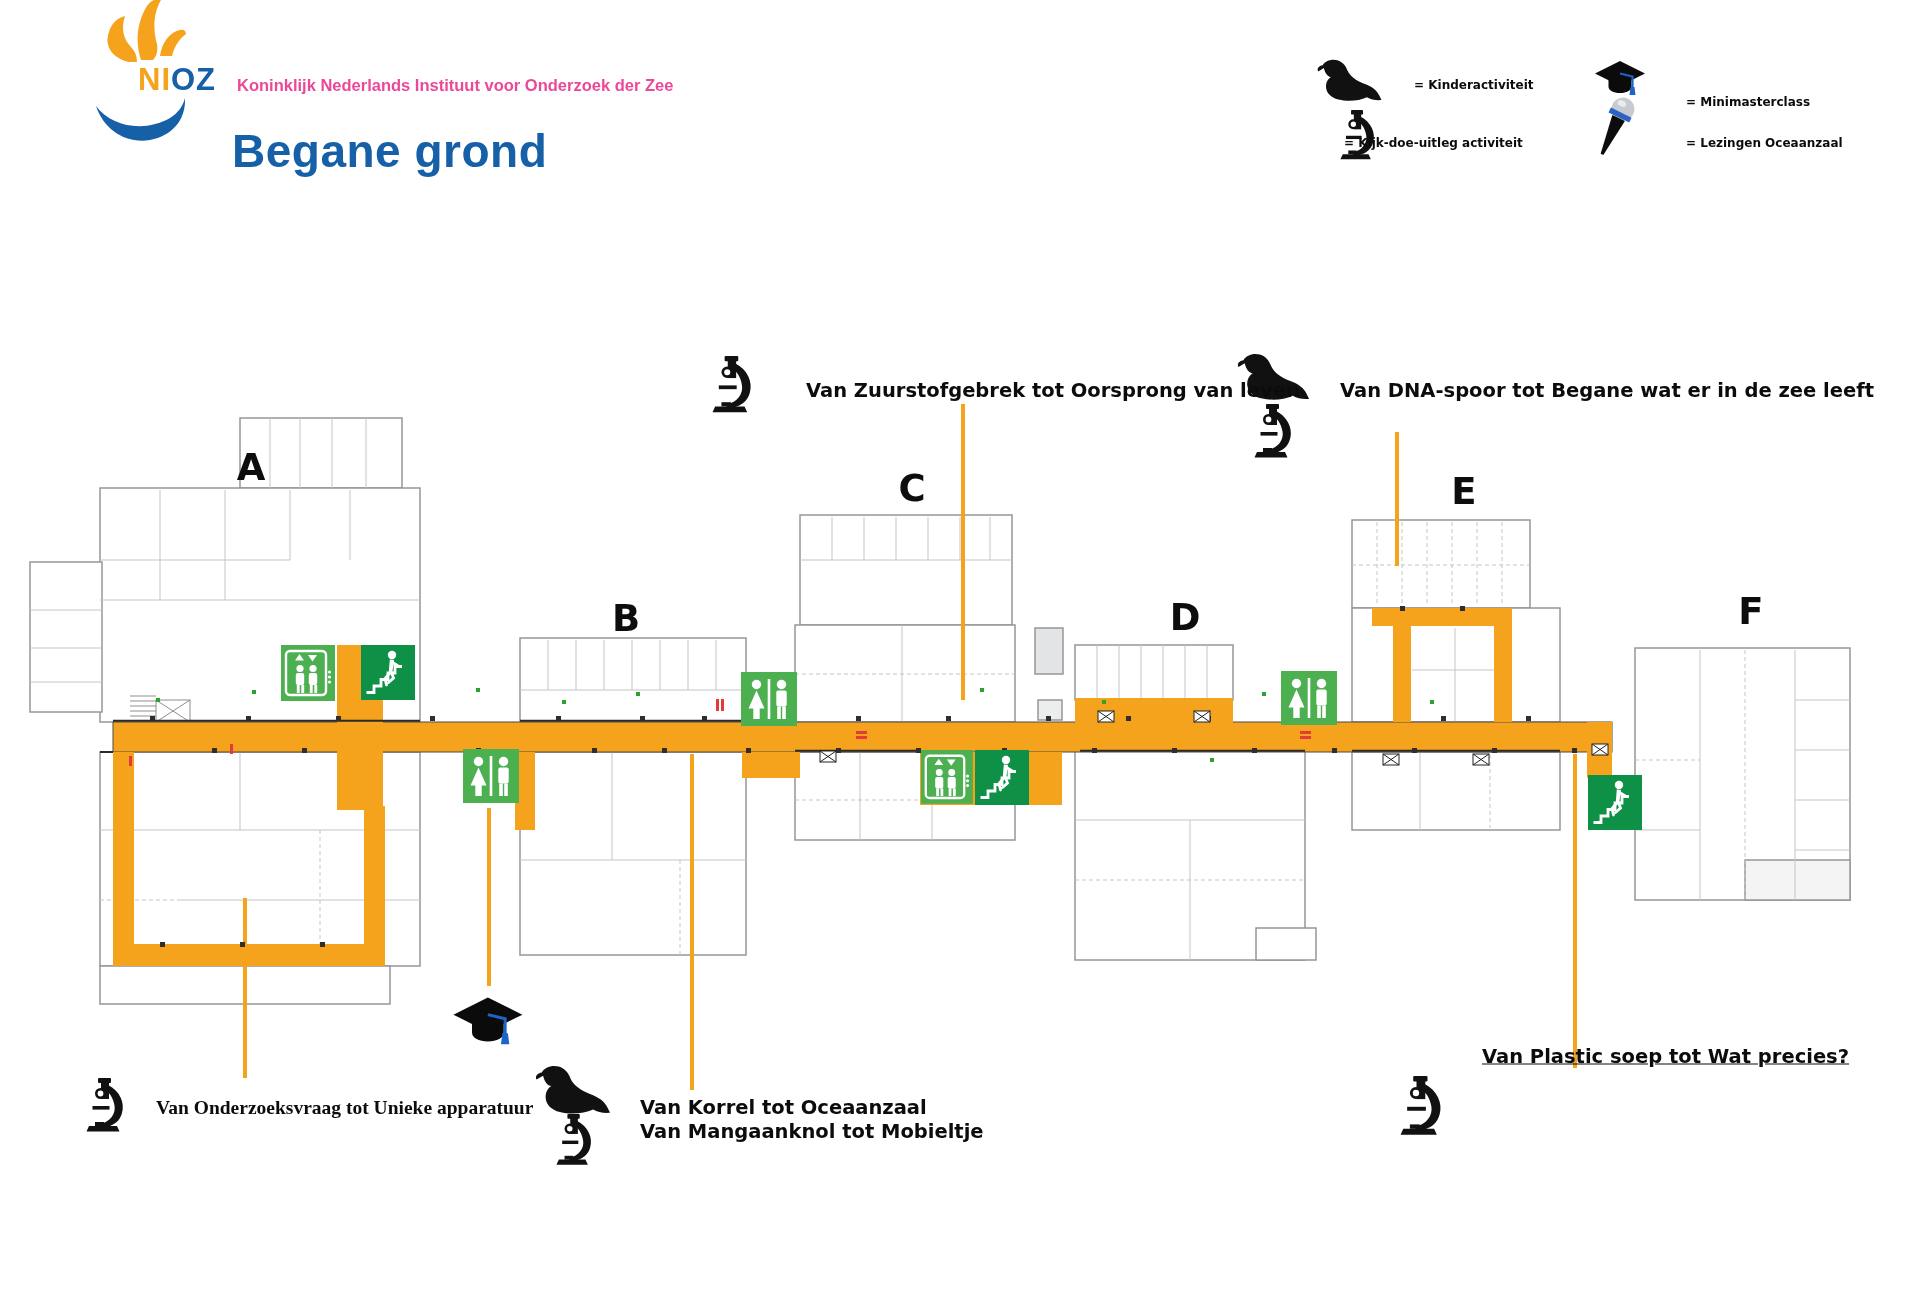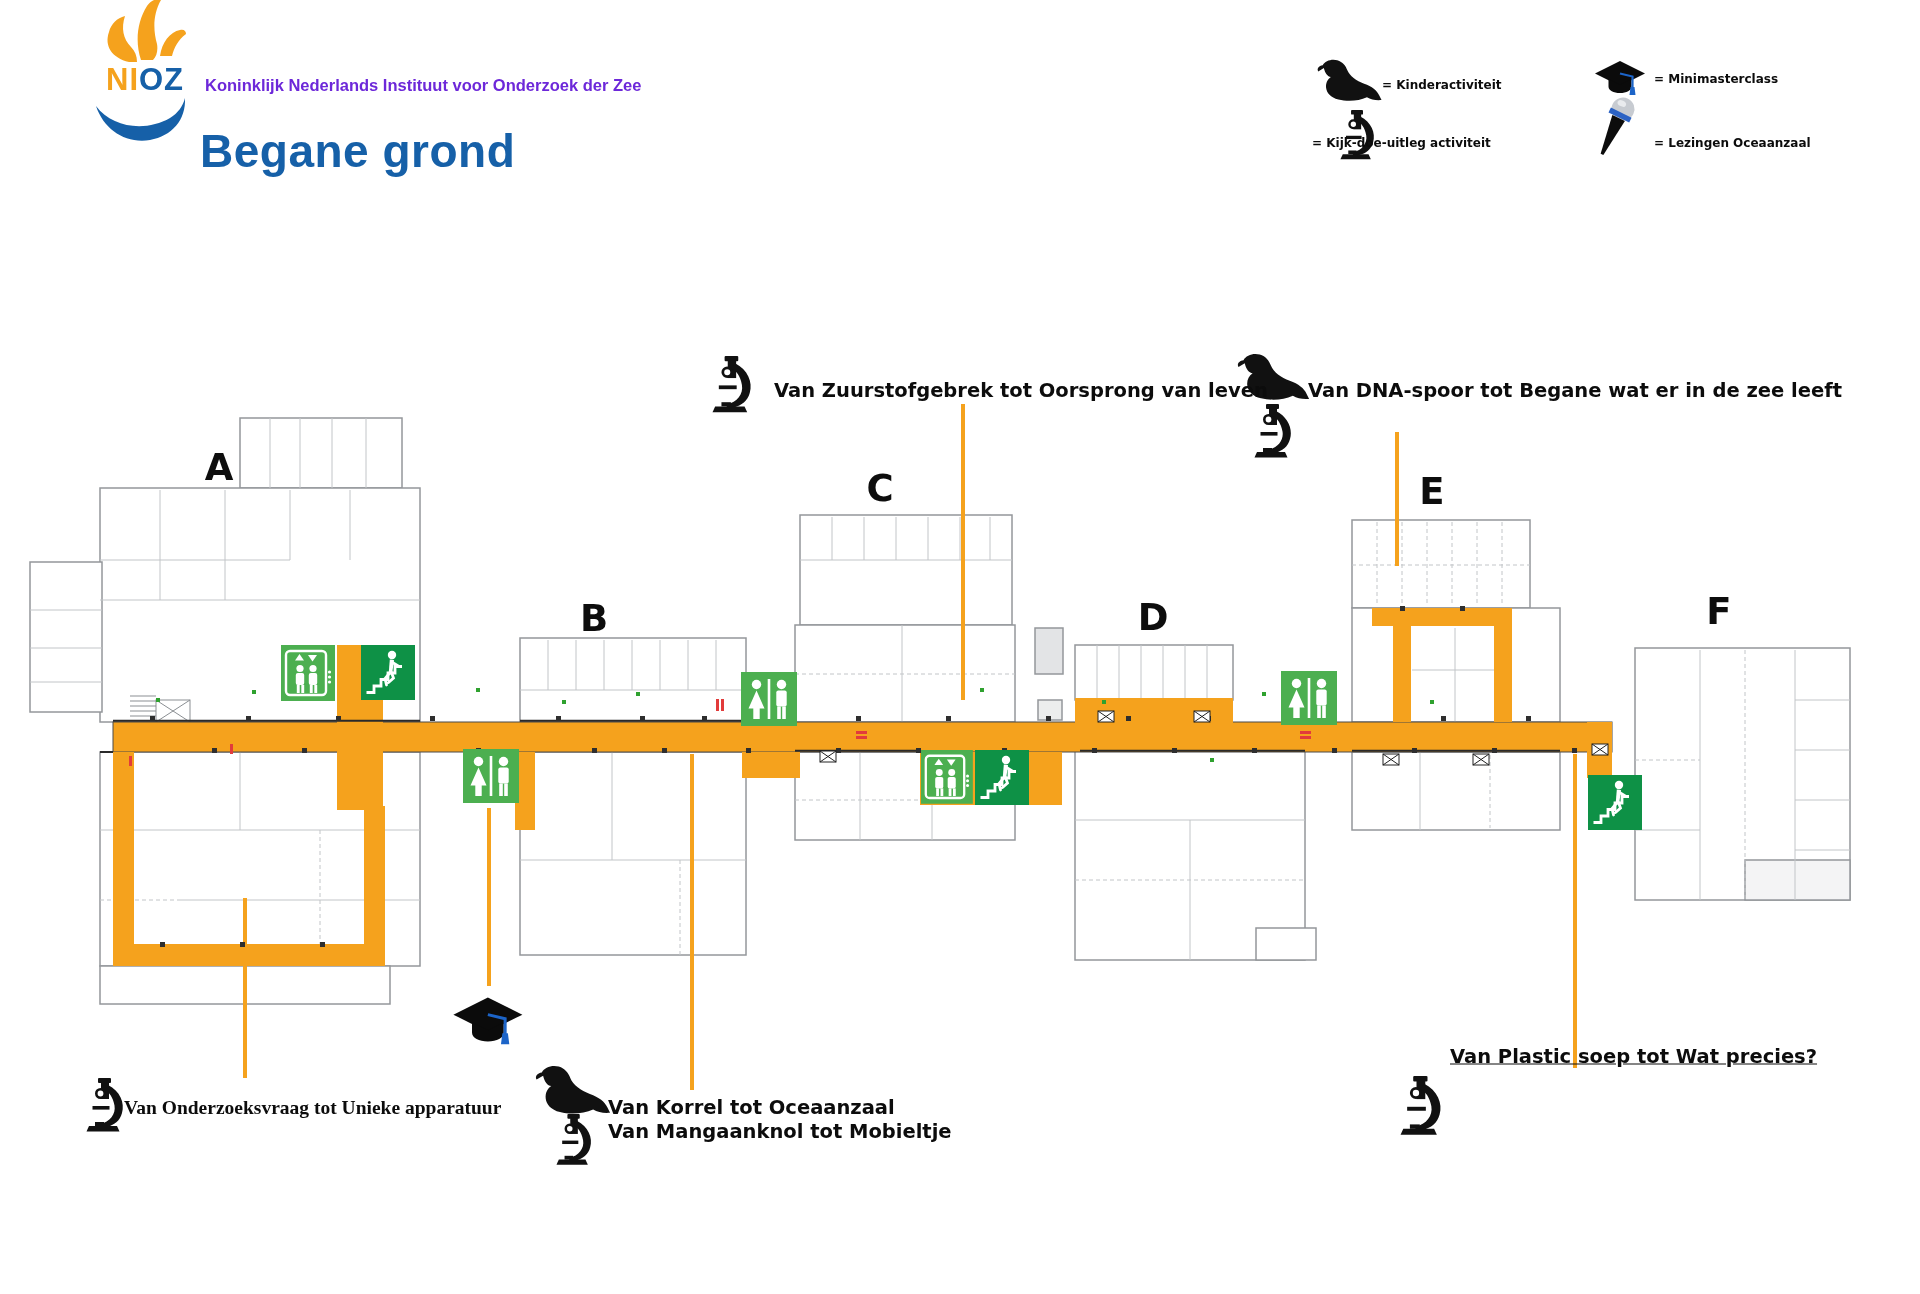"NIOZ" .txt { margin-left: none -> 32px }
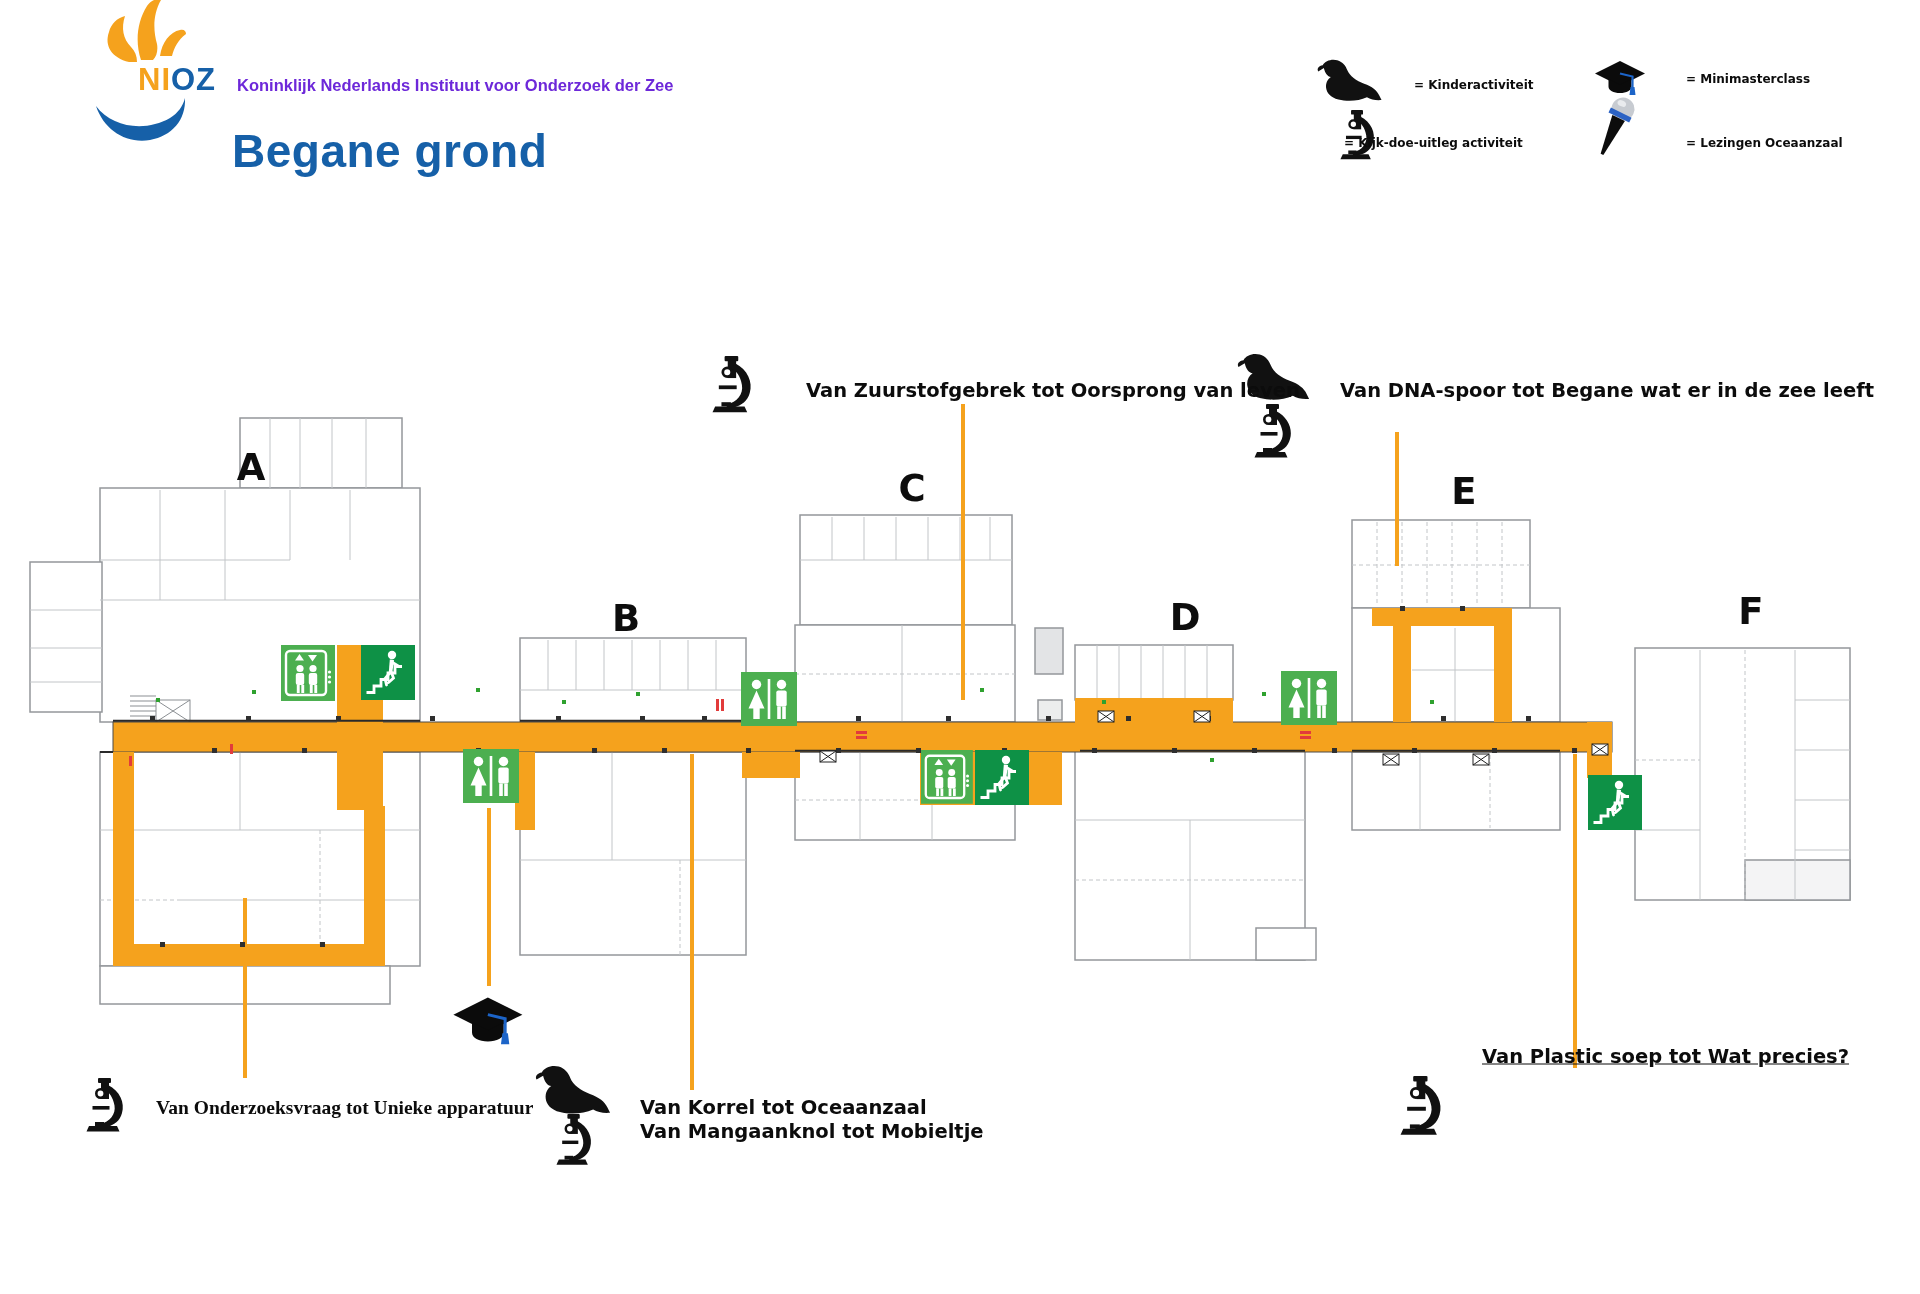"Koninklijk Nederlands Instituut voor" #institute { color: #6d28d9 -> #ec4899 }
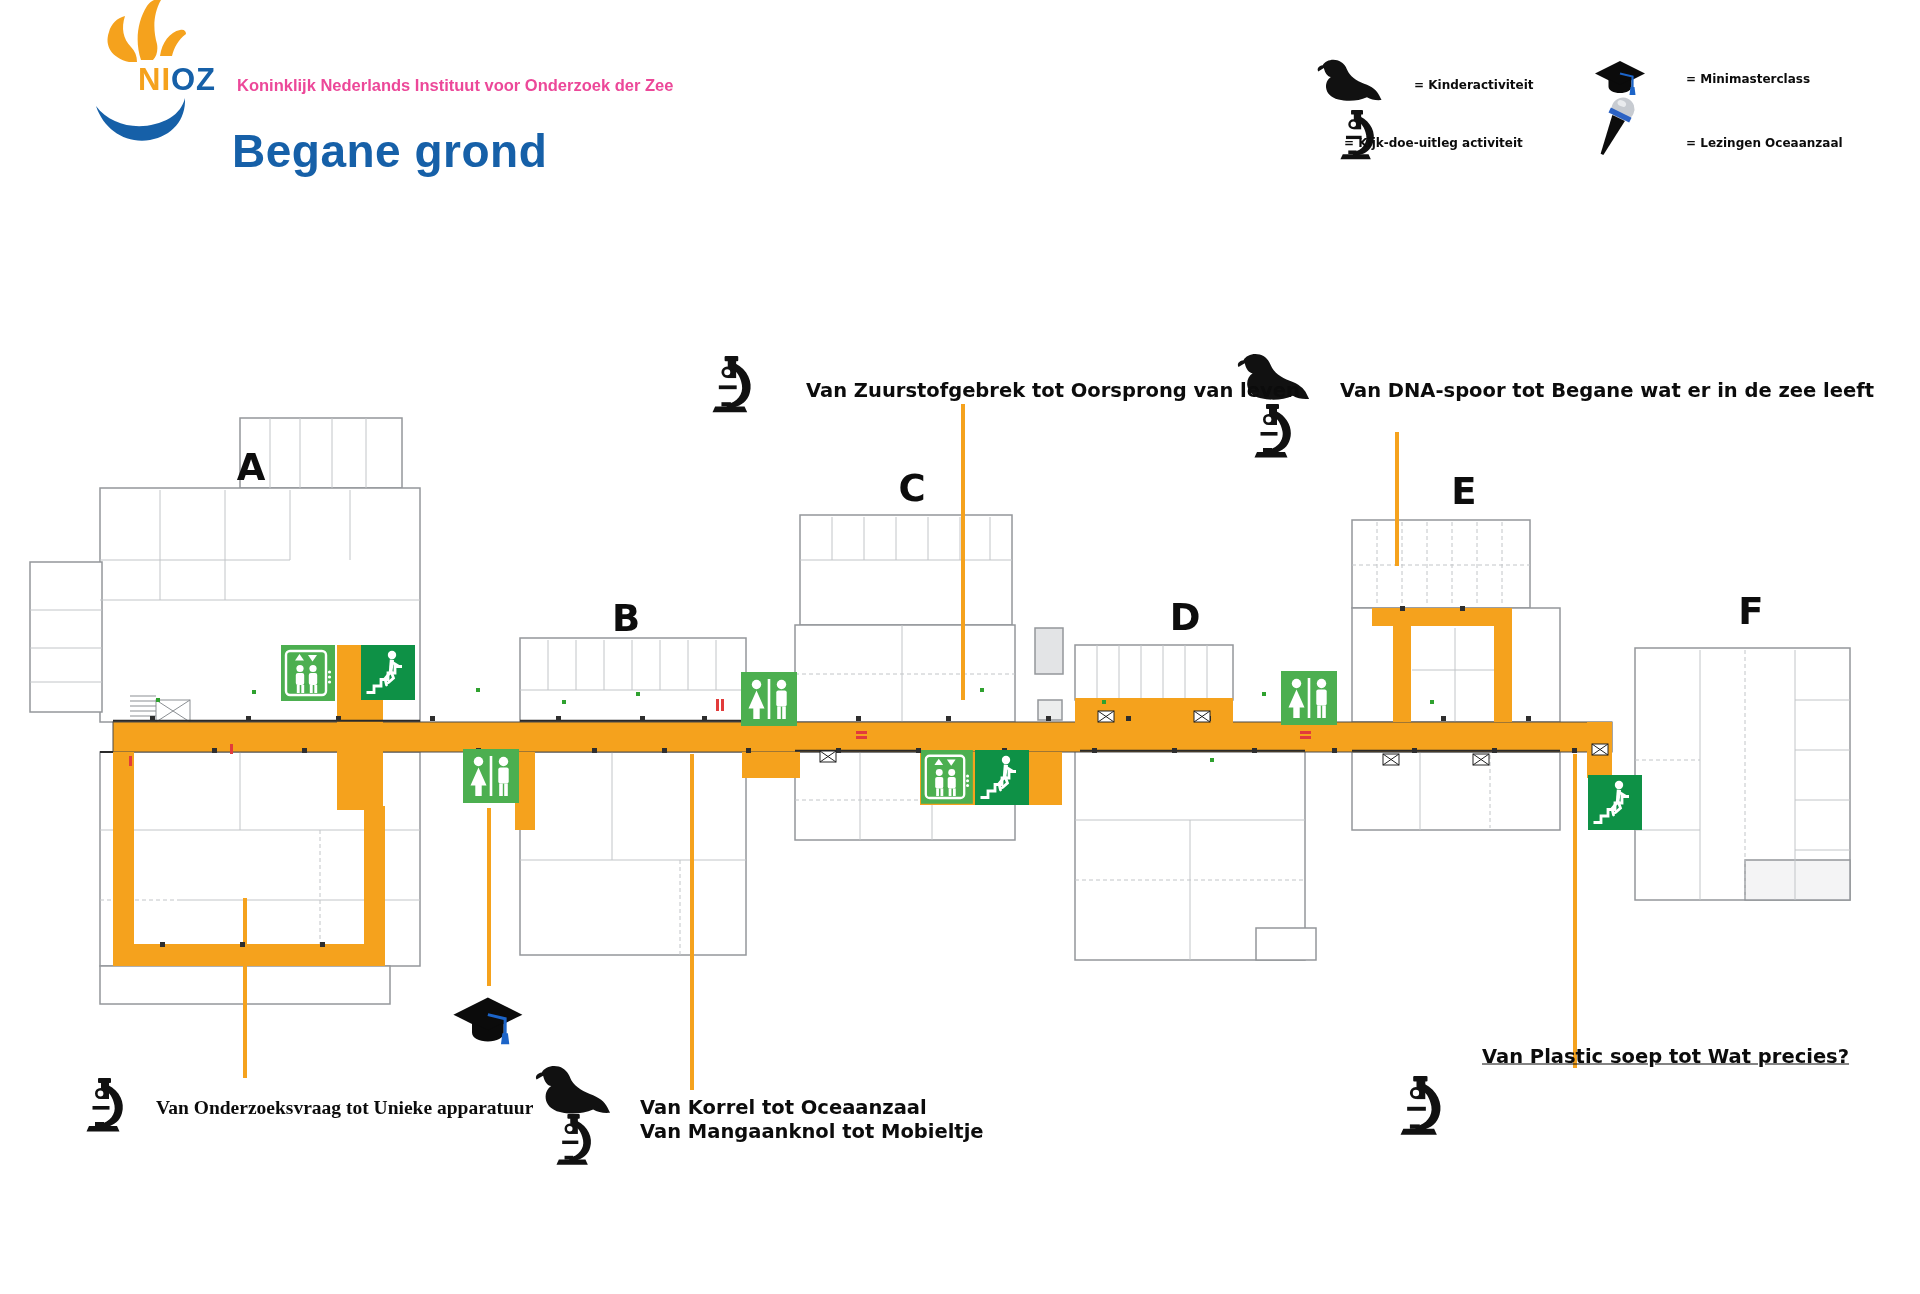"= Minimasterclass" #leg-mini { top: 79px -> 102px }
